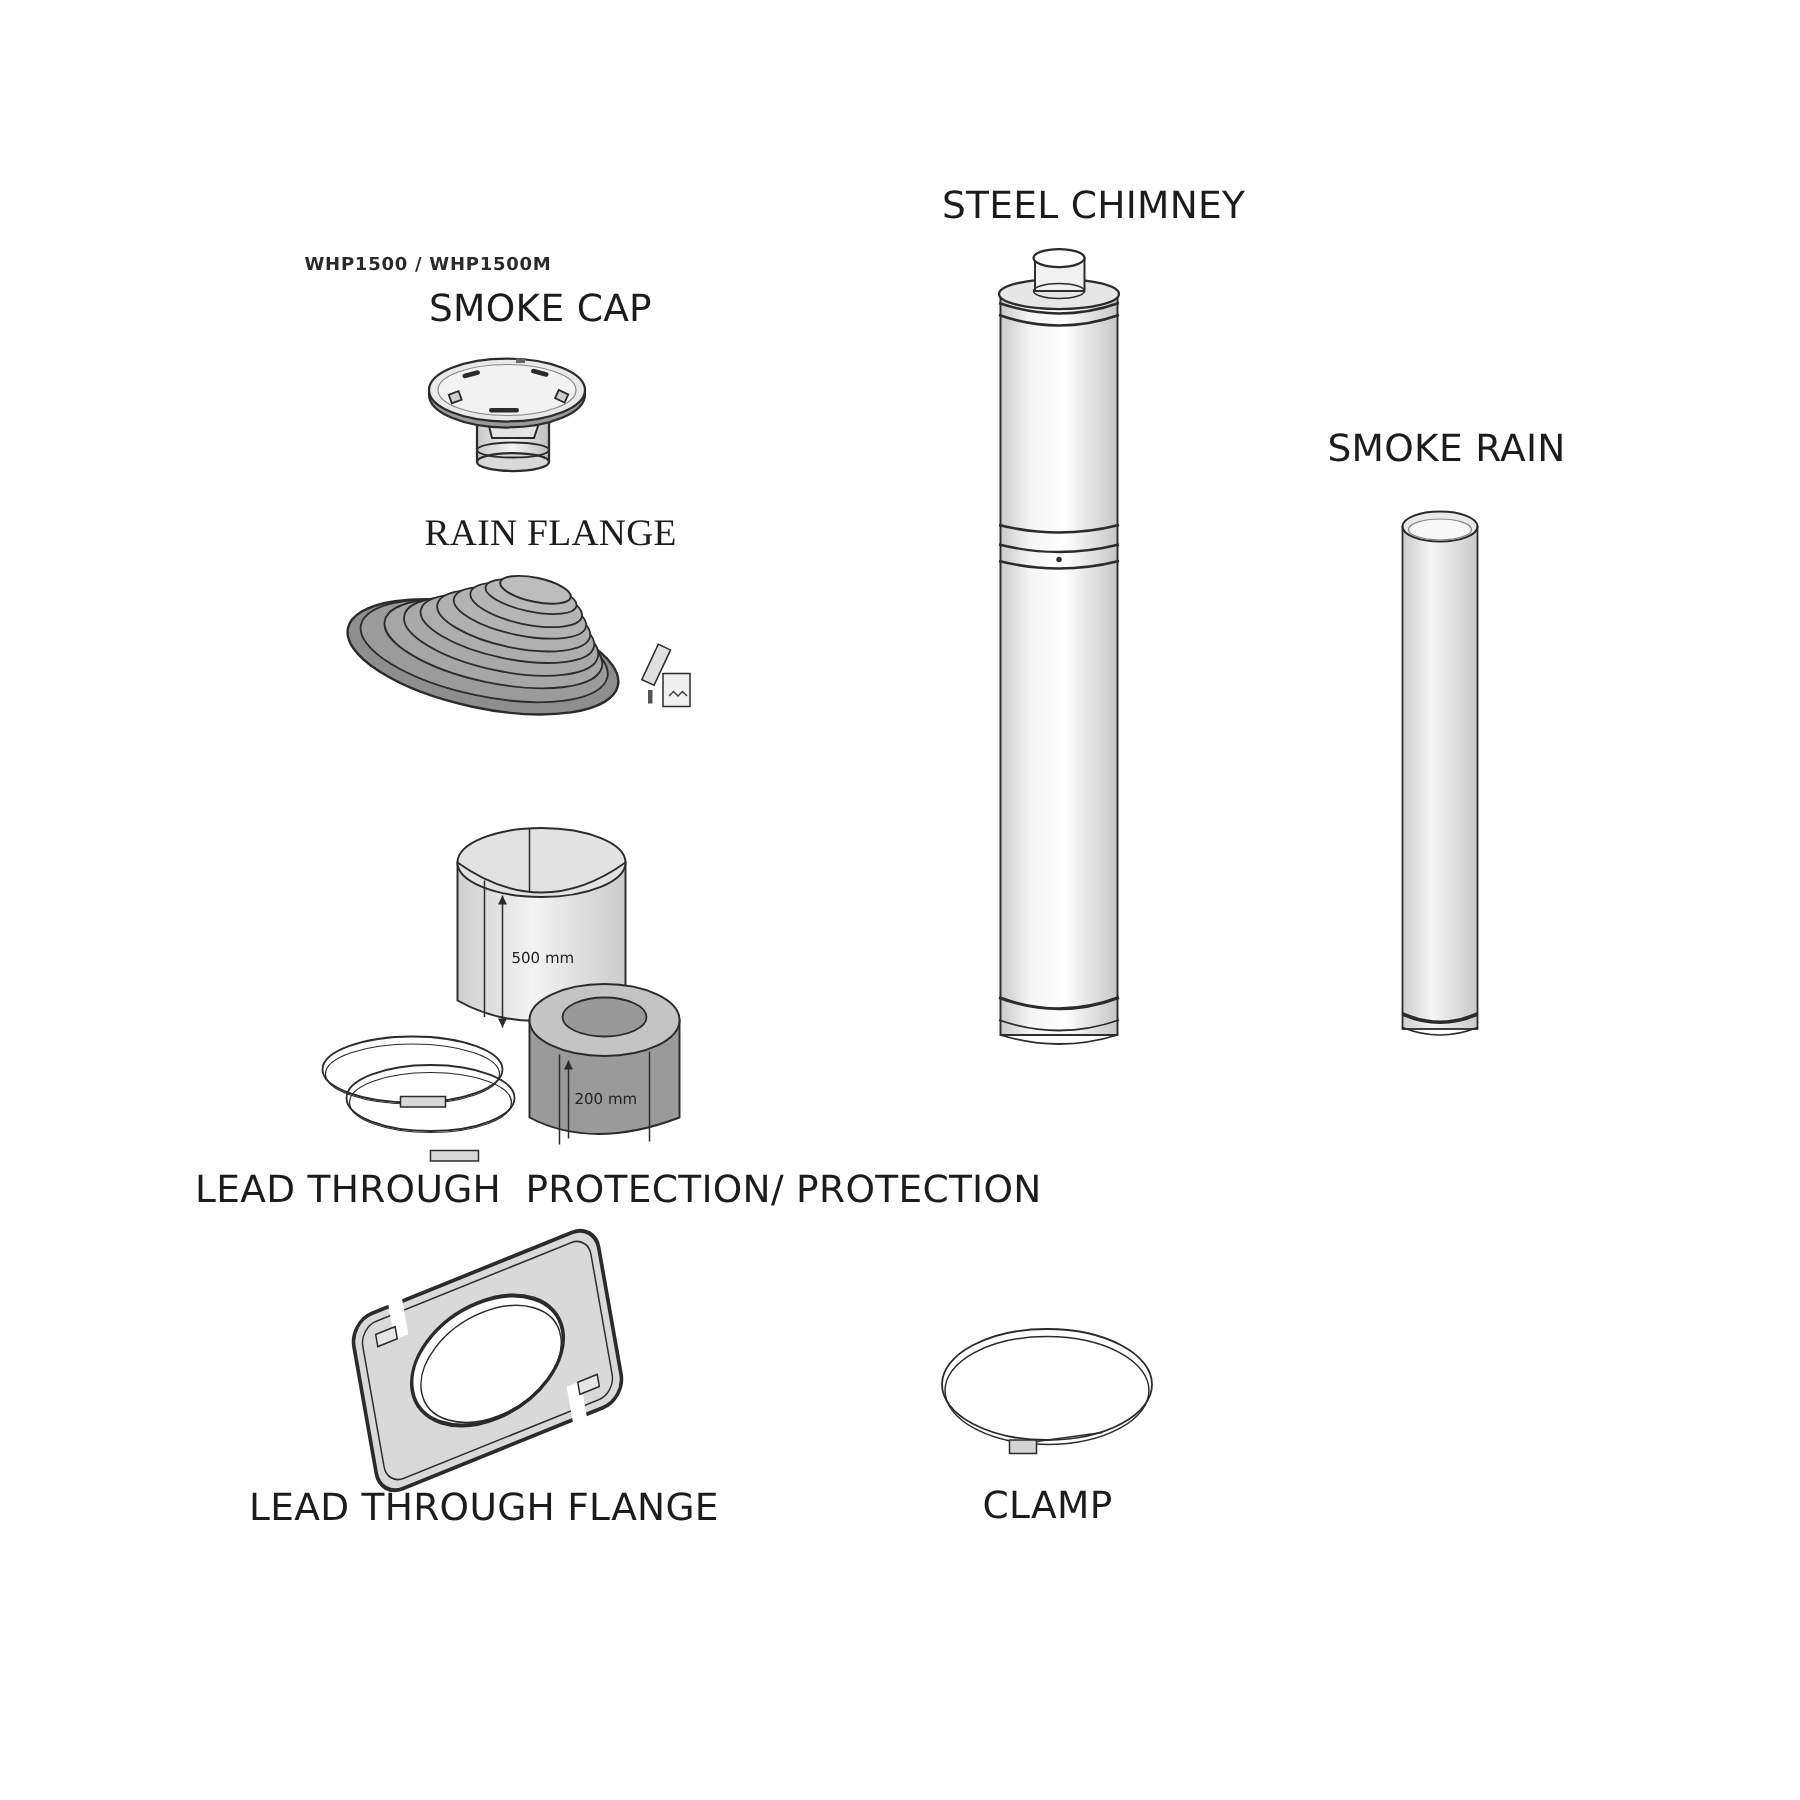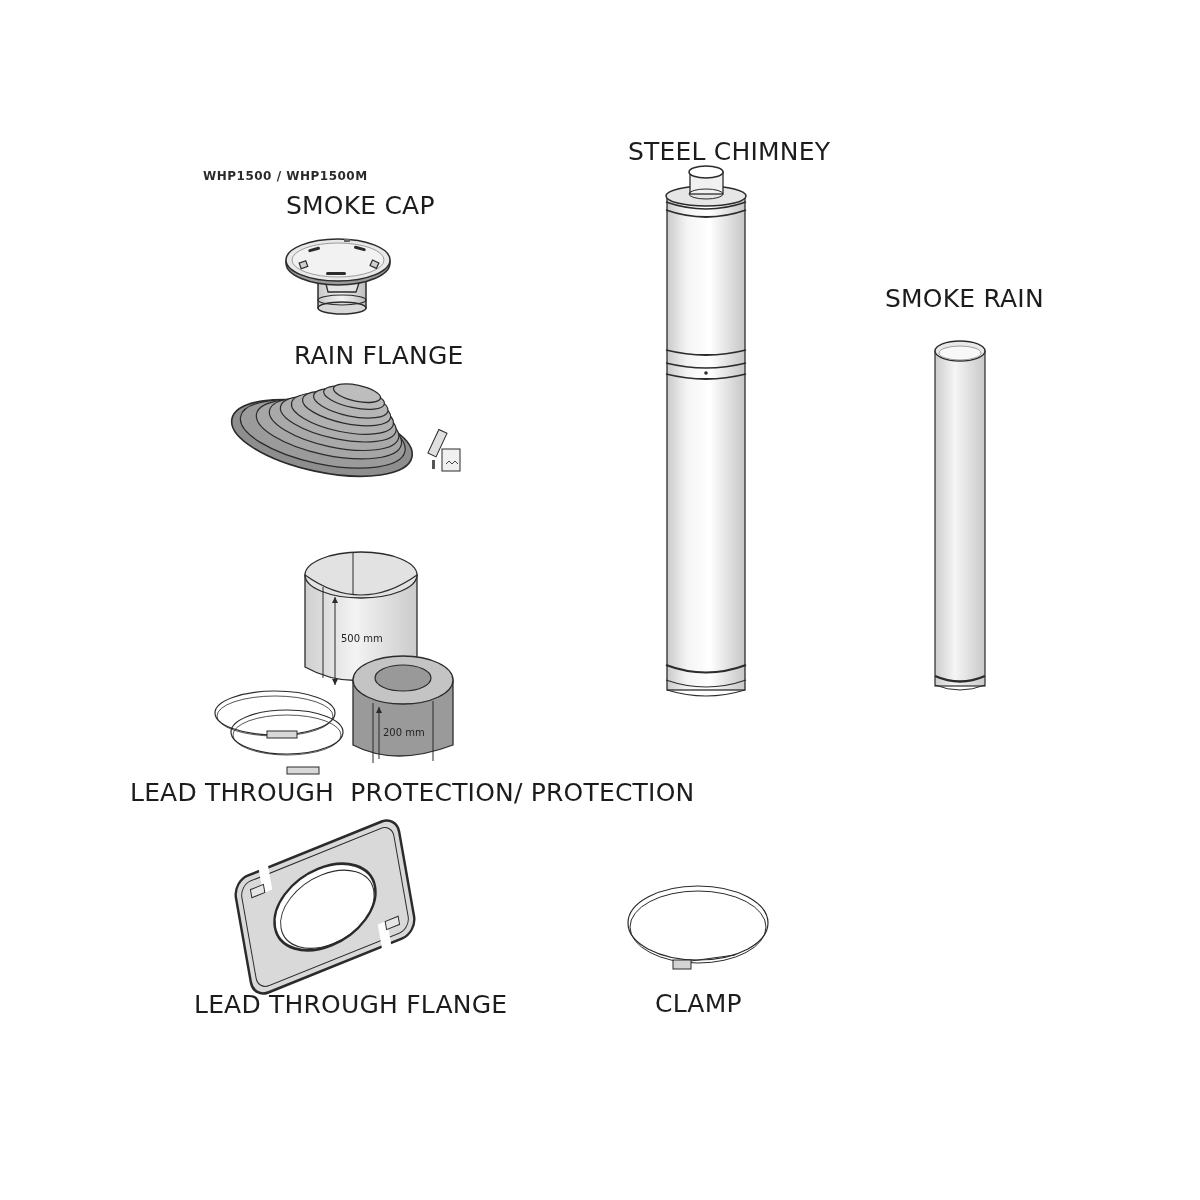"STEEL CHIMNEY" div.label { margin-top: 15px -> none }
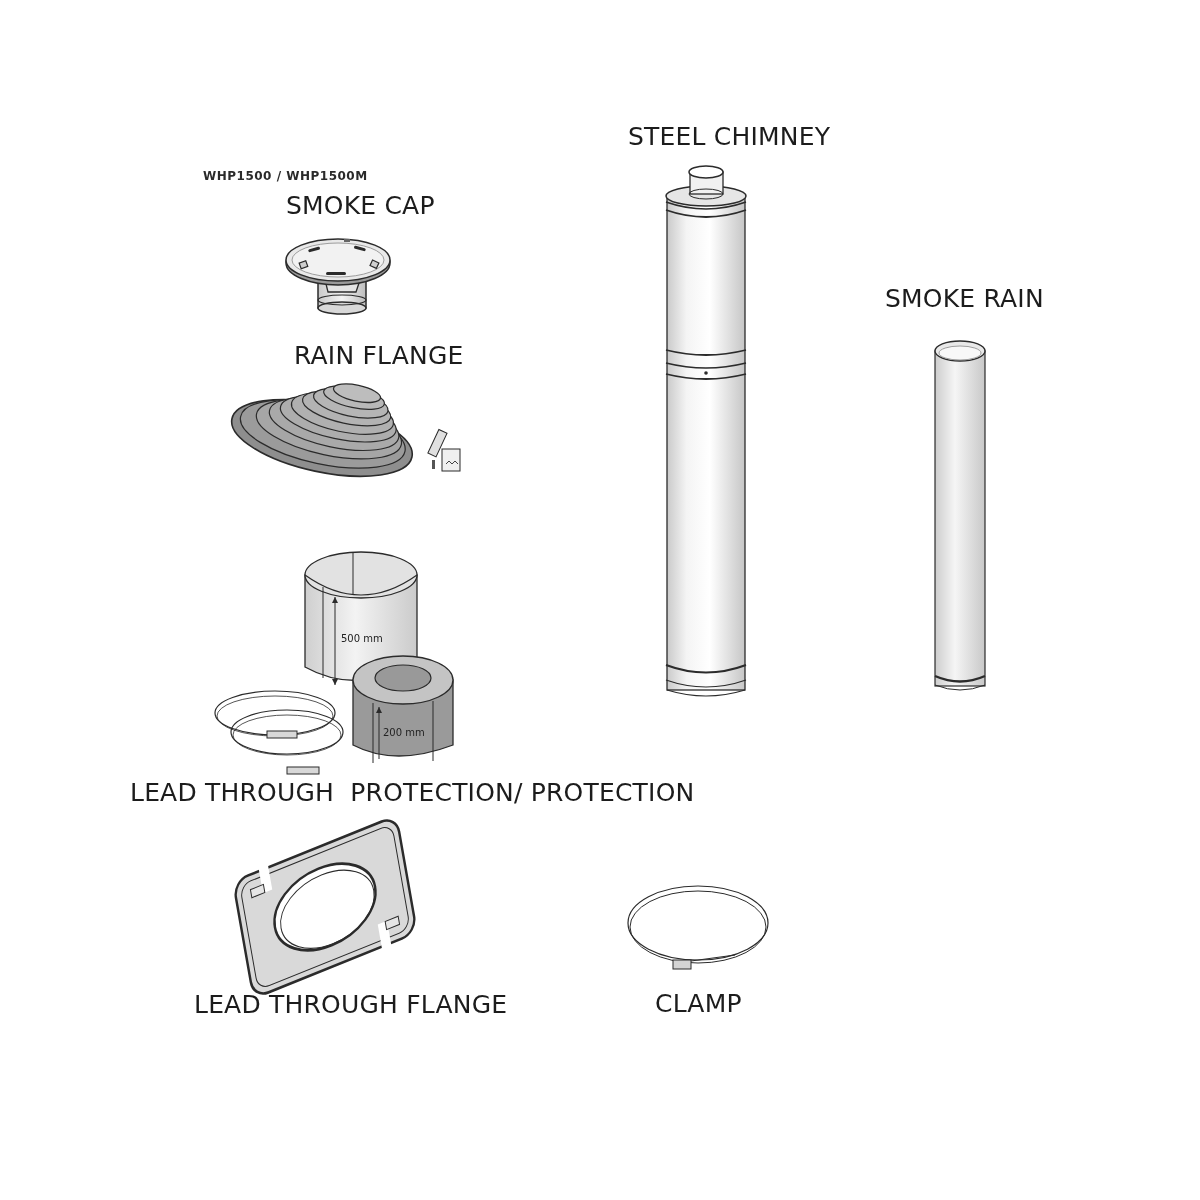"RAIN FLANGE" div.label { font-family: none -> Liberation Serif, serif; left: 294px -> 283px }
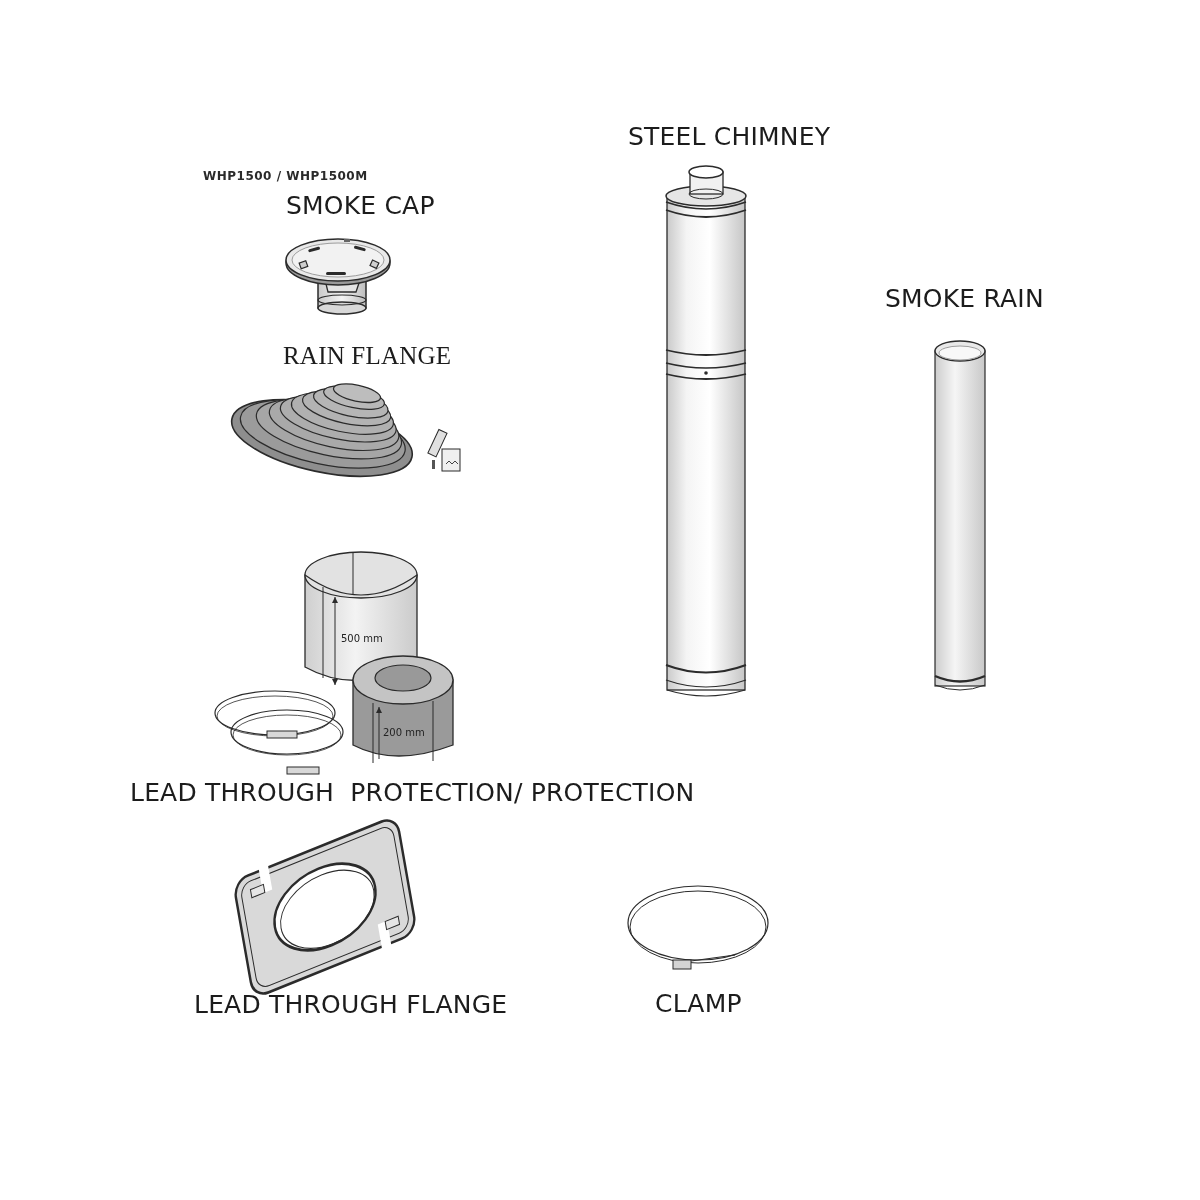"LEAD THROUGH FLANGE" div.label { margin-left: 28px -> none }
